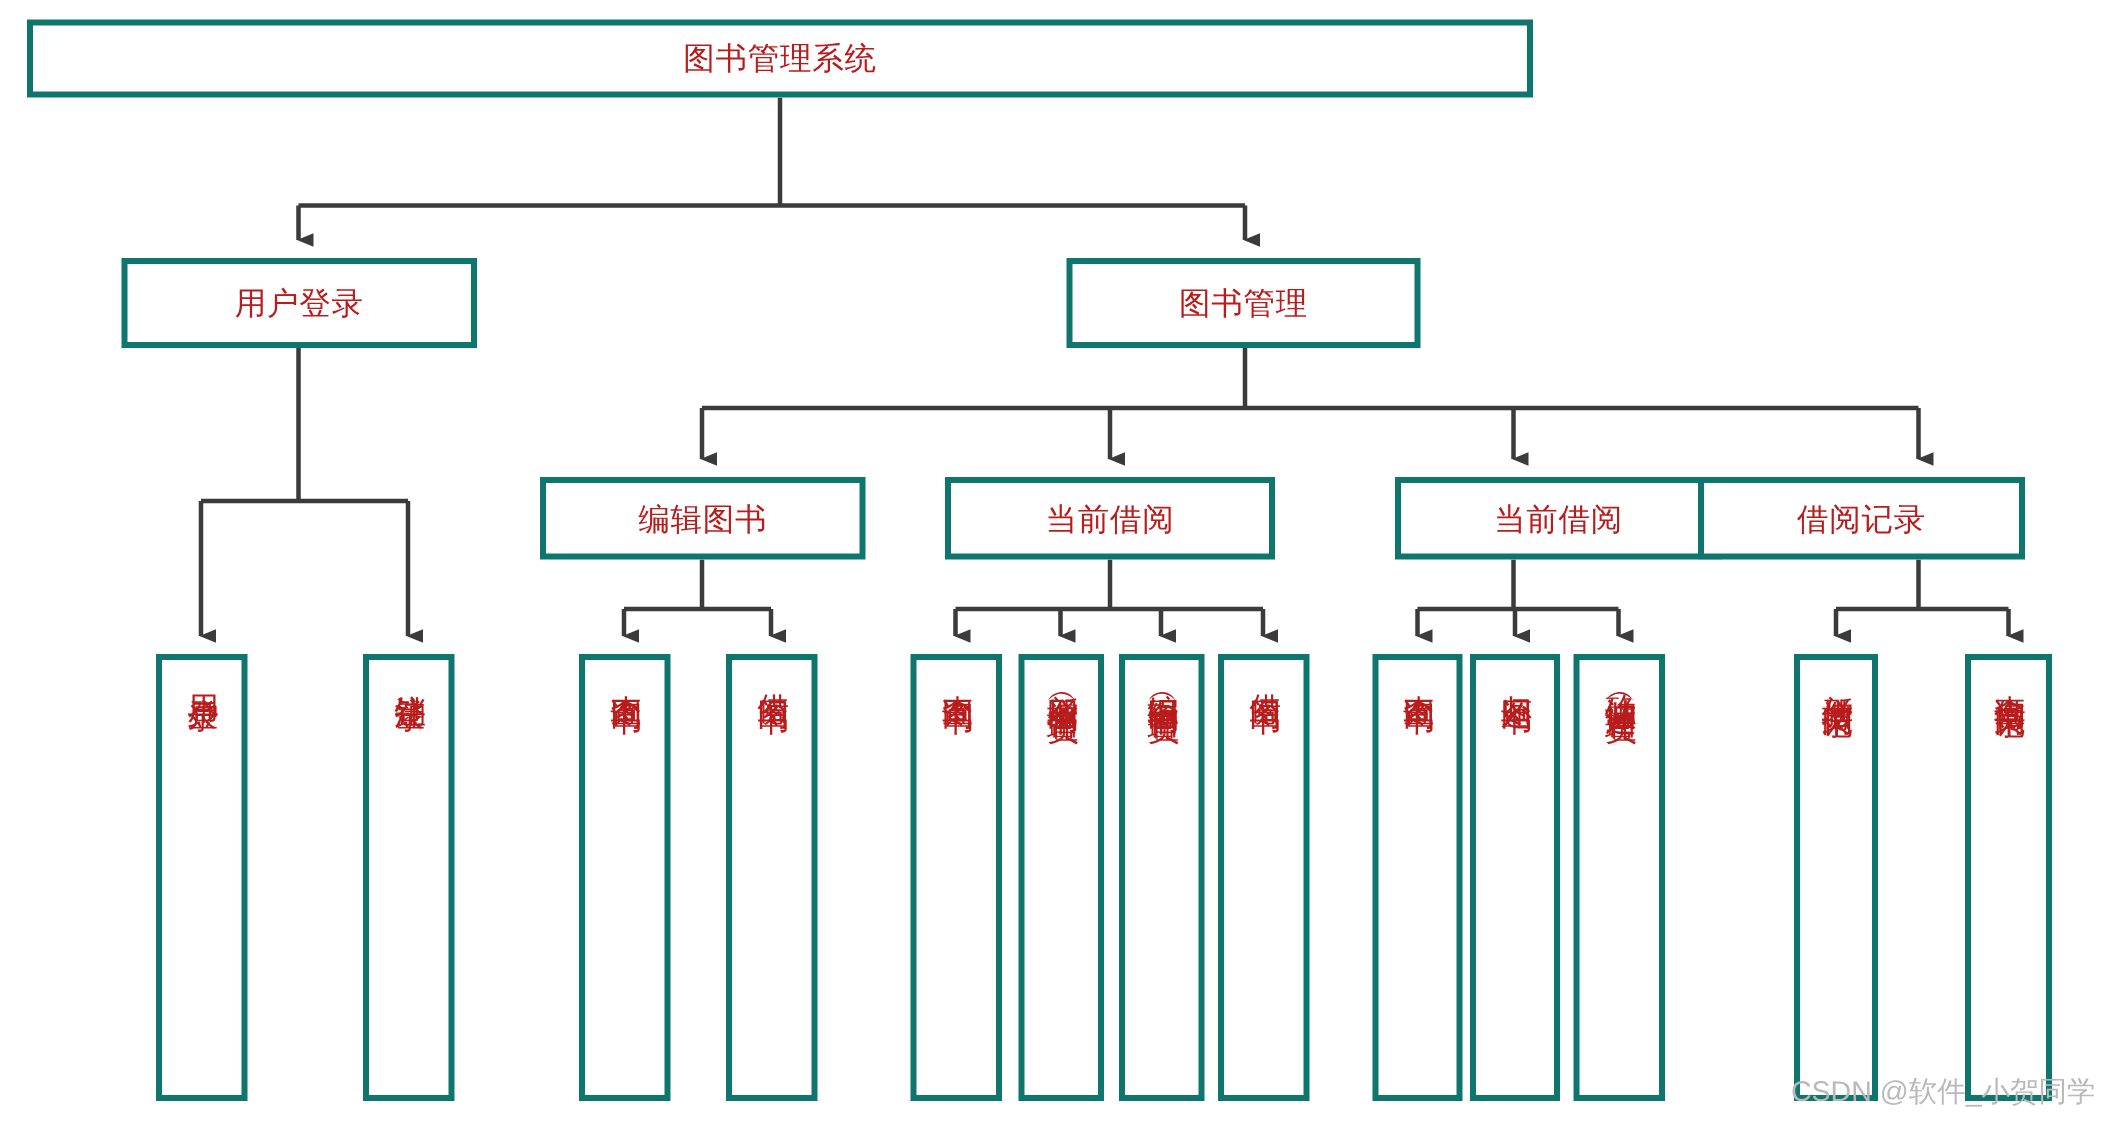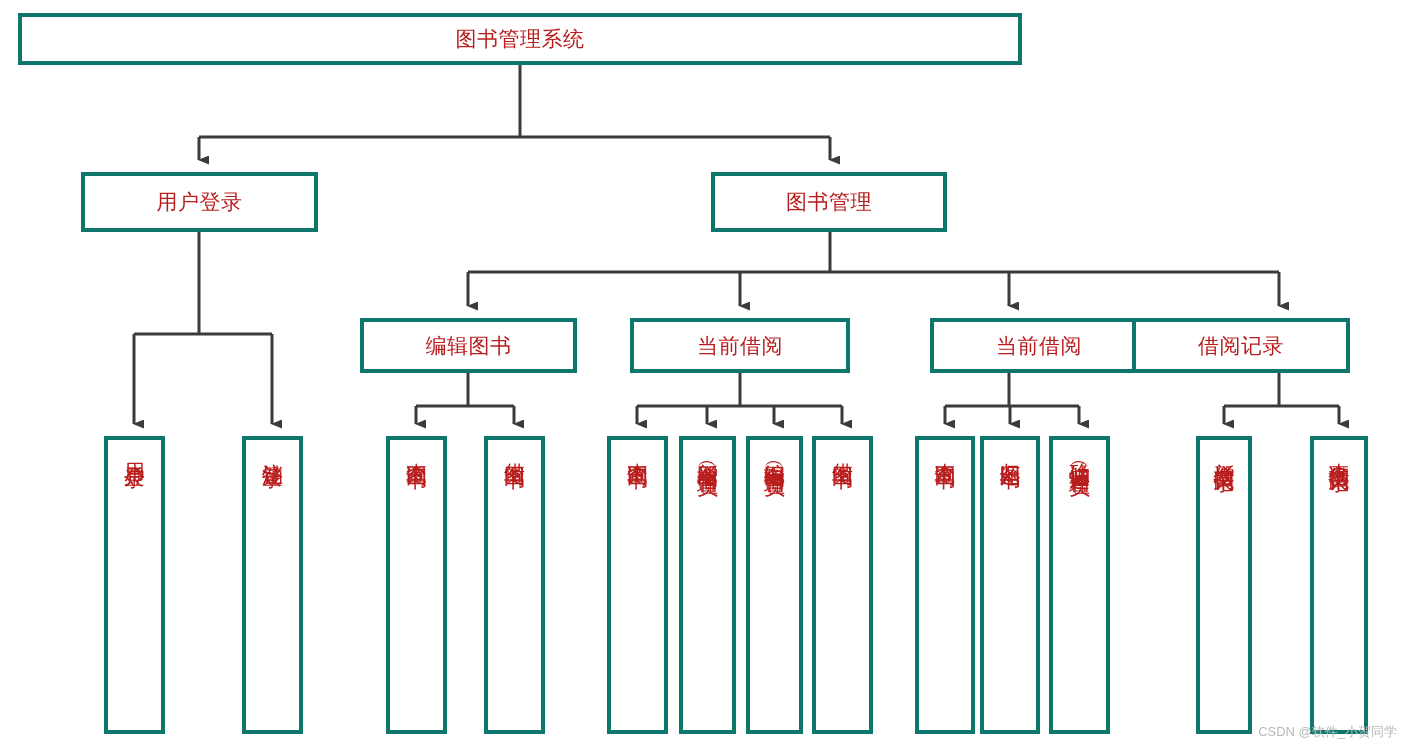"CSDN @软件_小贺同学" #watermark { font-size: 13px -> 19px }
